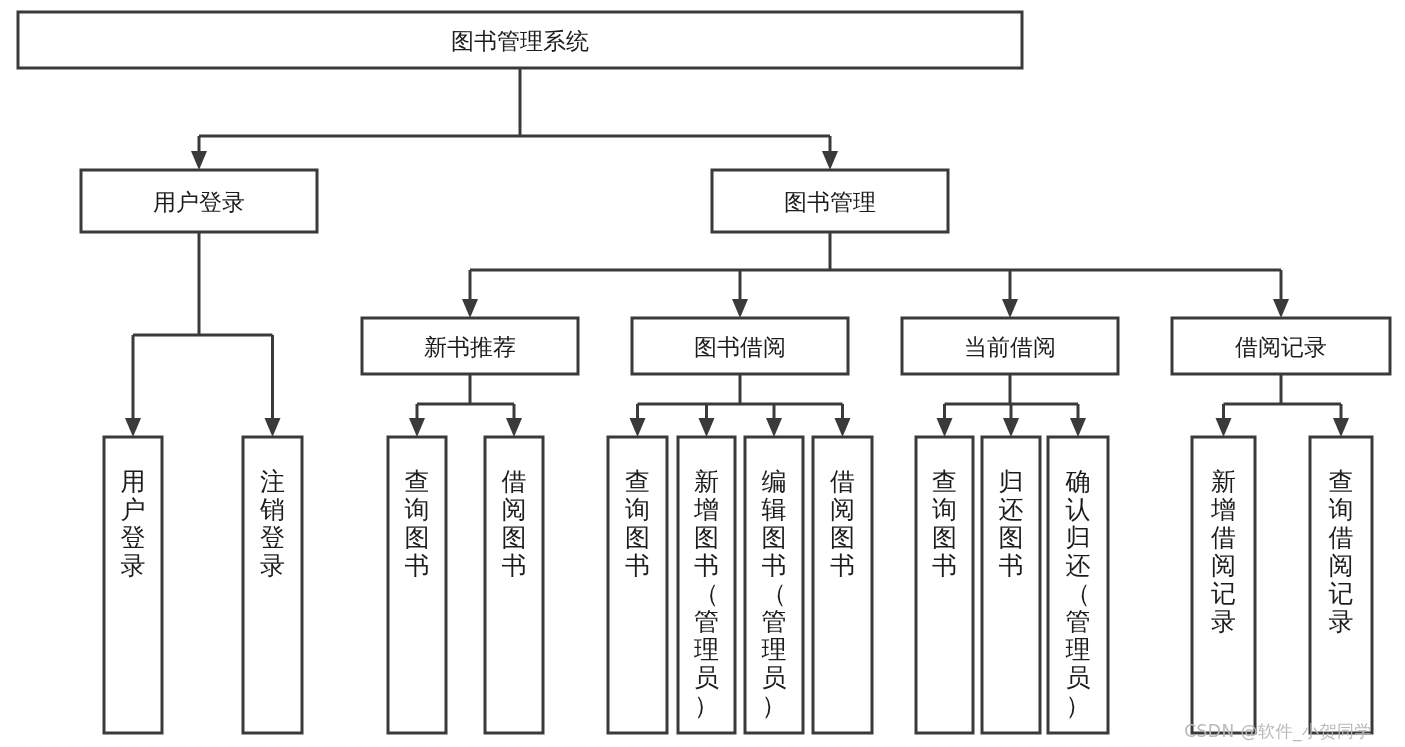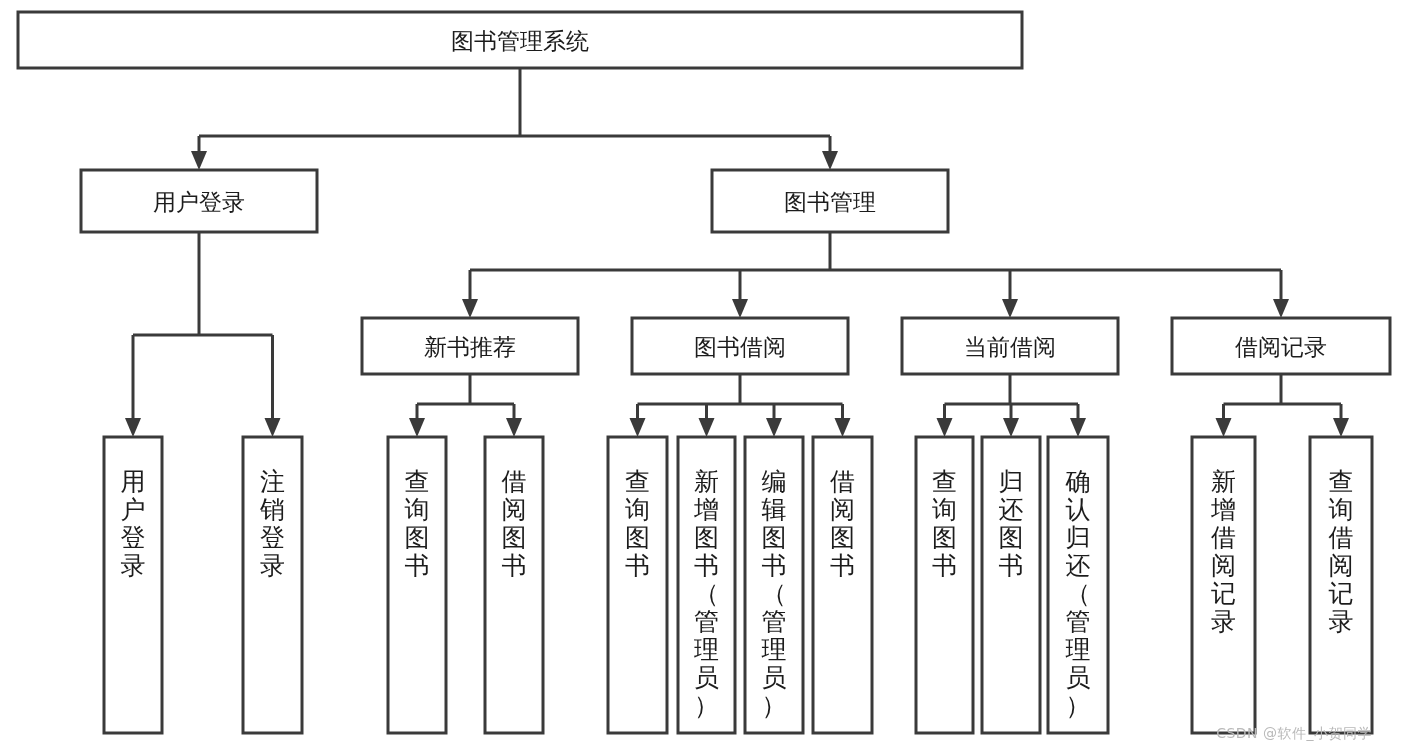"CSDN @软件_小贺同学" .watermark-text { font-size: 14px -> 17px }
